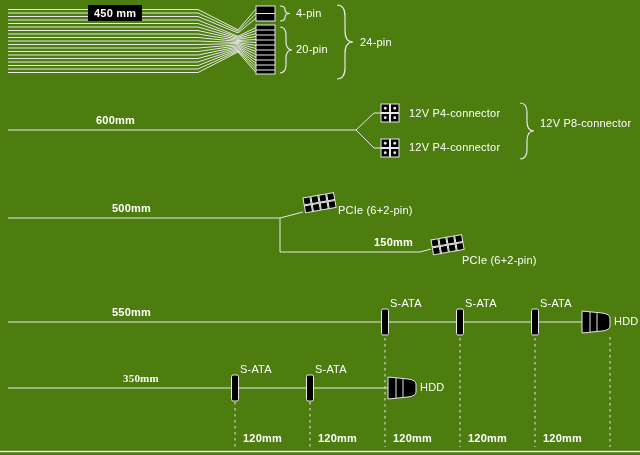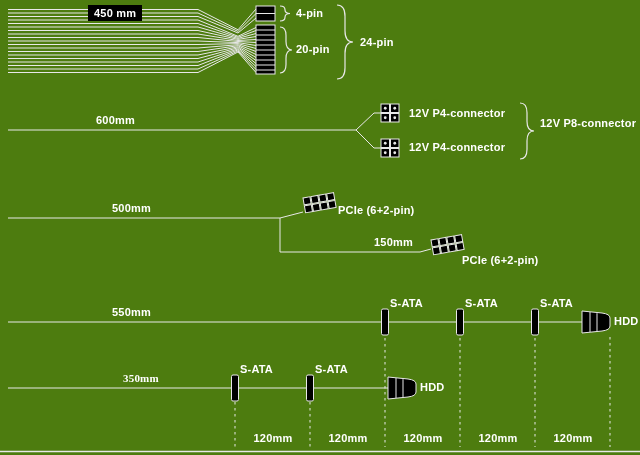"4-pin" .lbl { font-weight: bold -> none }
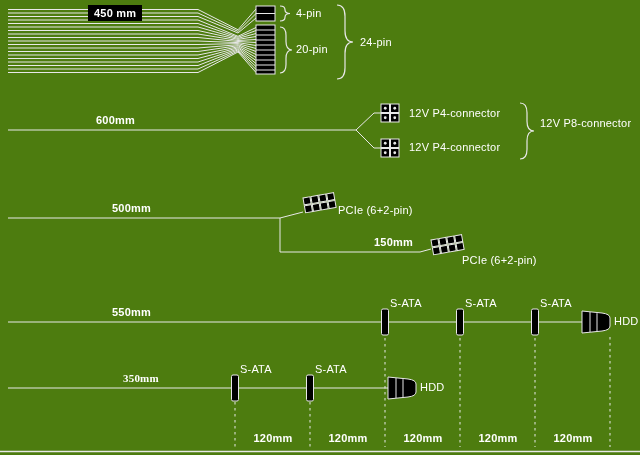"120mm" .scale-lbl { text-align: center -> left }
